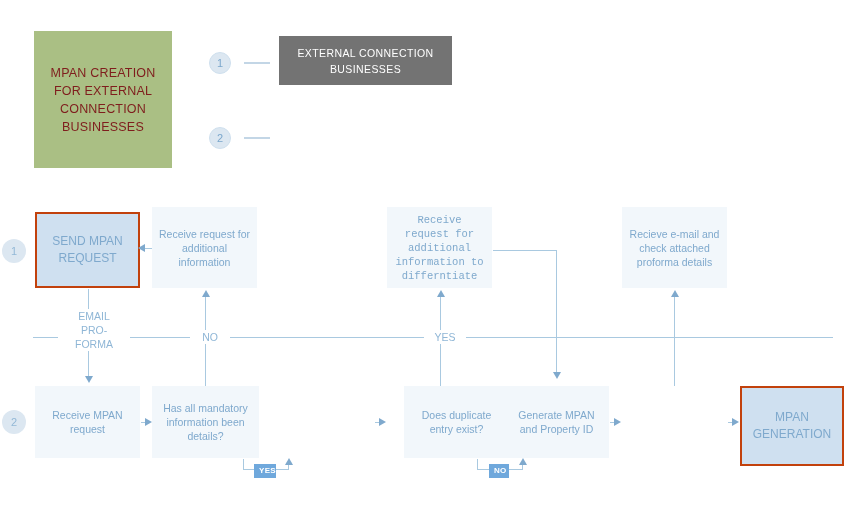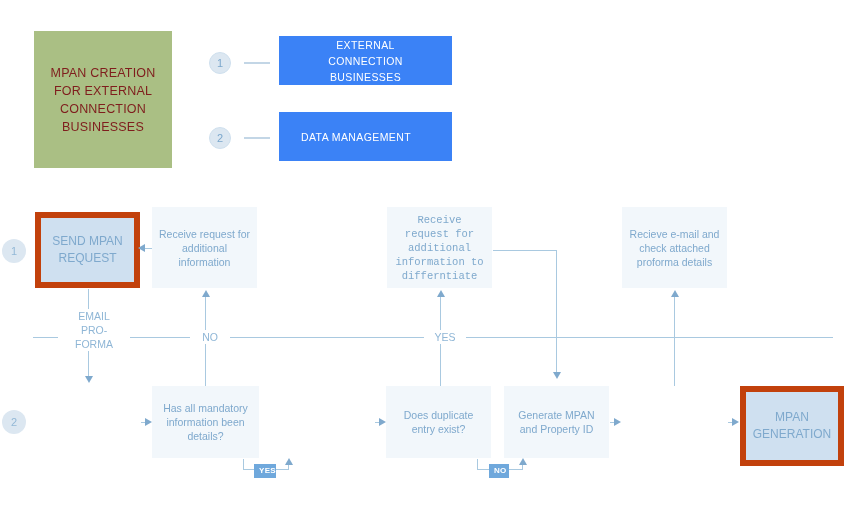"EXTERNAL CONNECTION BUSINESSES" .legend-box { background: #3b82f6 -> #737373; justify-content: flex-start -> flex-end; padding: 4px 22px -> 4px 8px }
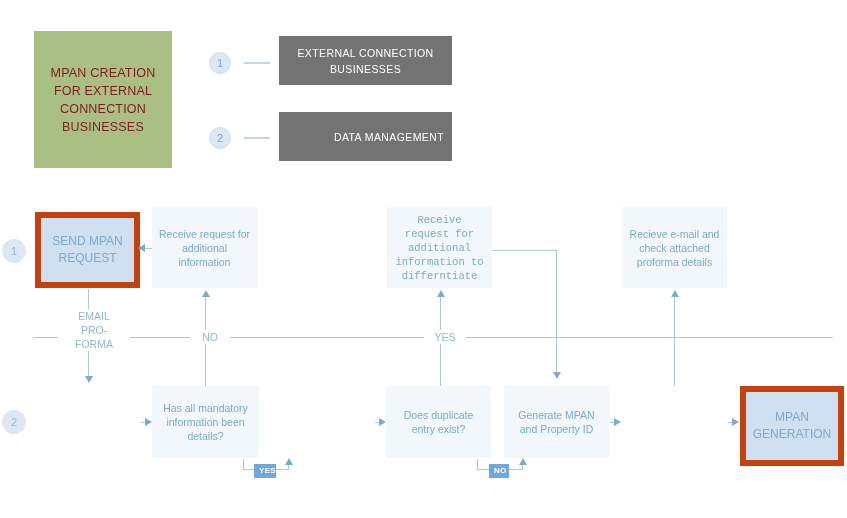"DATA MANAGEMENT" div.legend-box { html: <div> <span>DATA MANAGEMENT</span> </div> -> none }
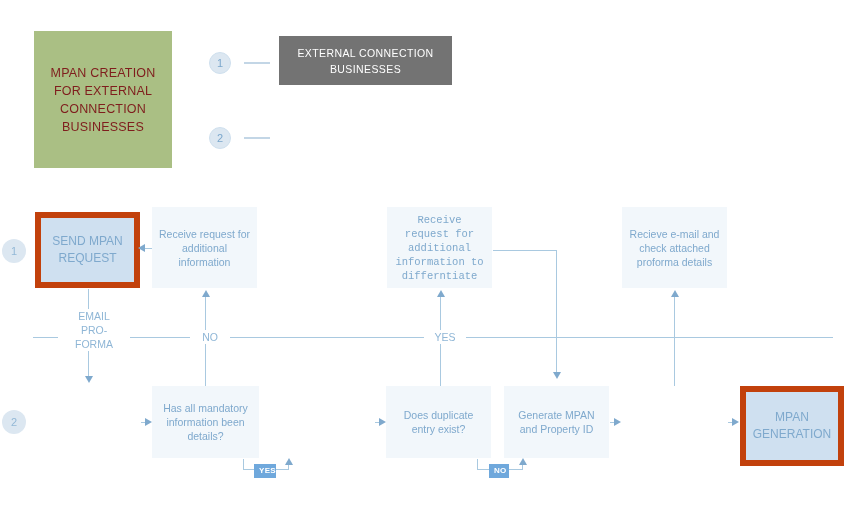"SEND MPAN REQUEST" .node.accent { border: 6px solid #c2410c -> 2px solid #c2410c }
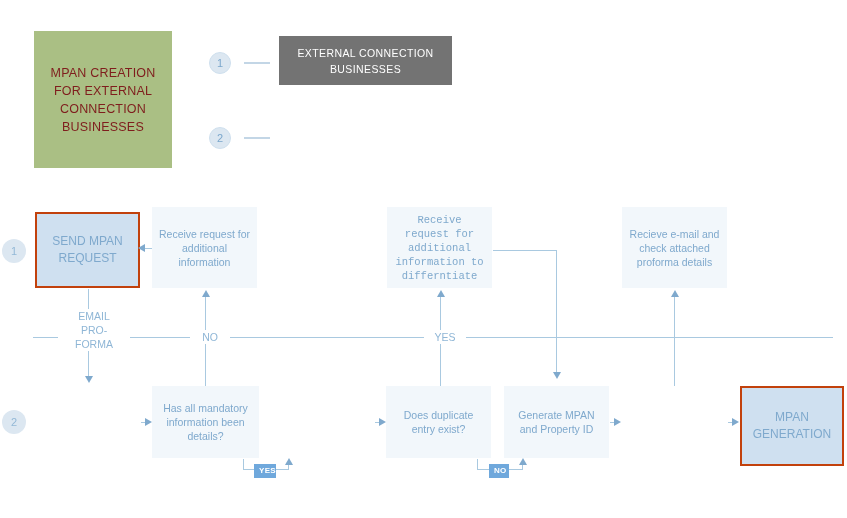"Receive MPAN request" div.node { html: none -> <div> <span>Receive MPAN request</span> </div> }
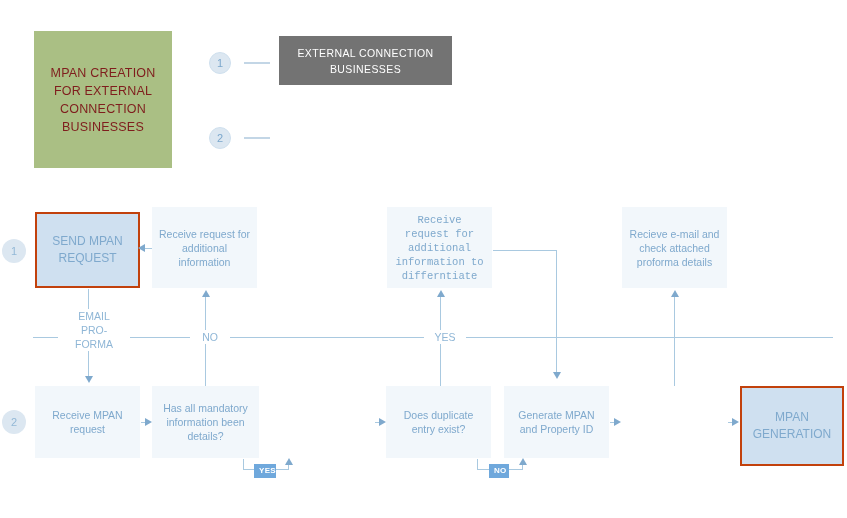"Does duplicate entry exist?" div.node { left: 386px -> 404px }
